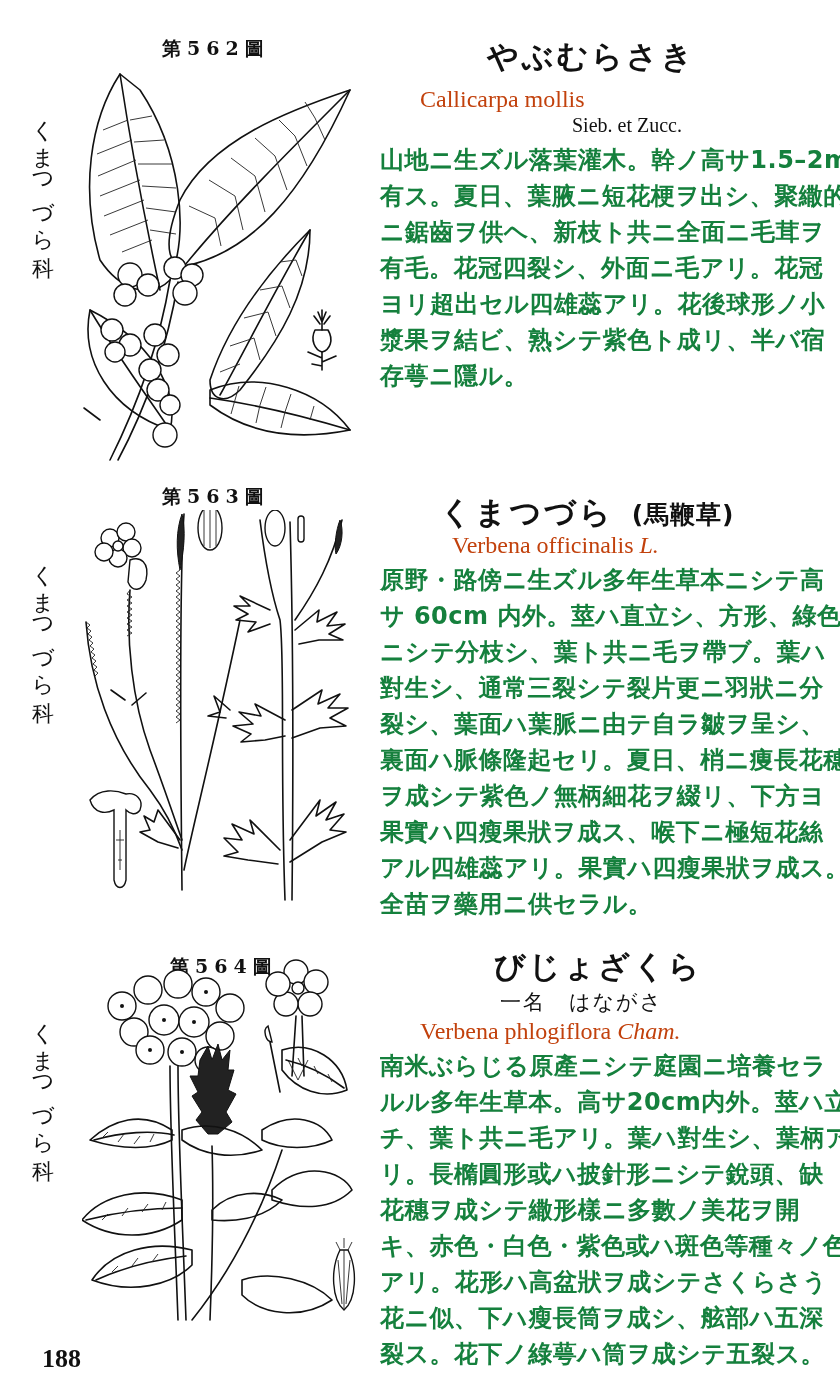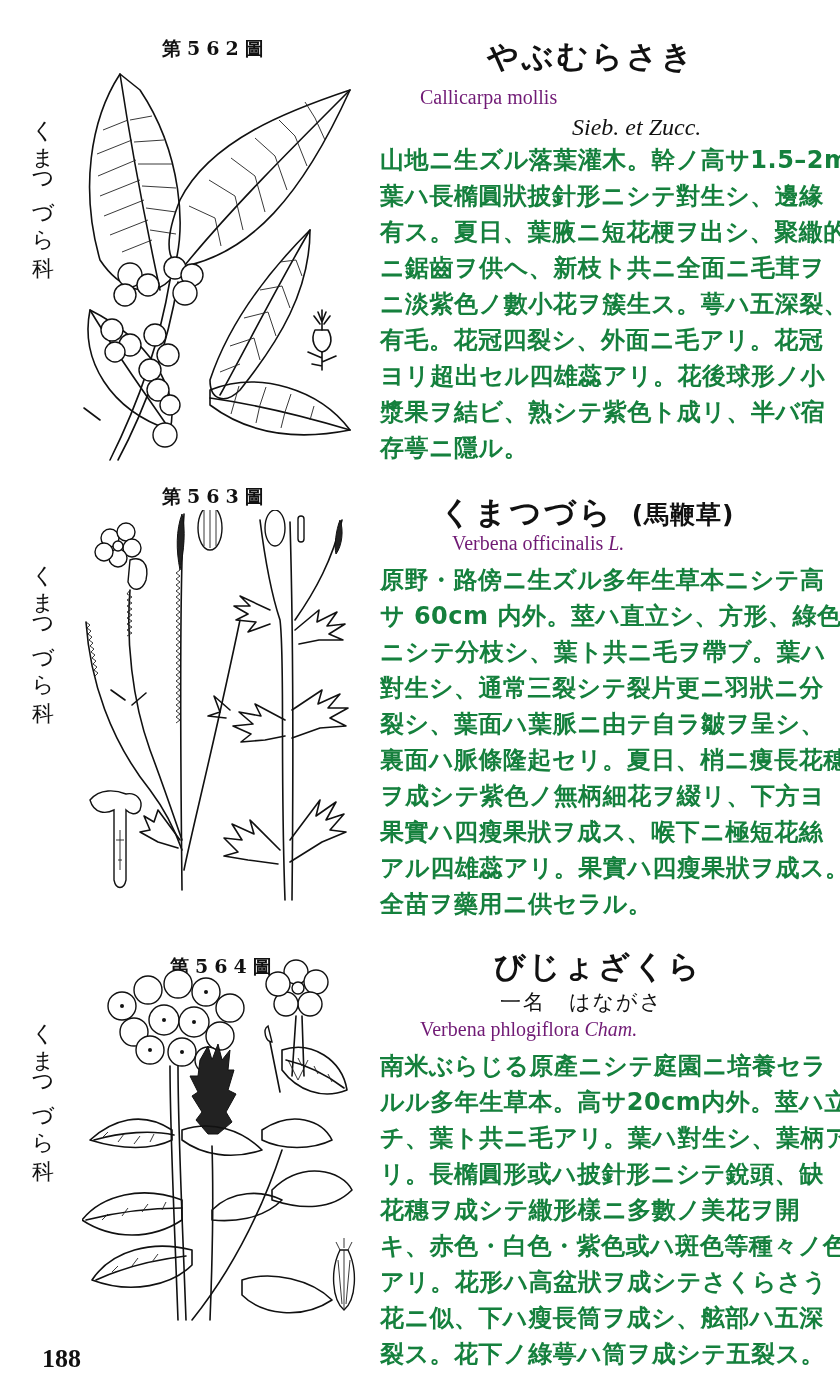"Callicarpa mollis" .sci { color: #701a75 -> #c2410c; font-size: 20px -> 24px }
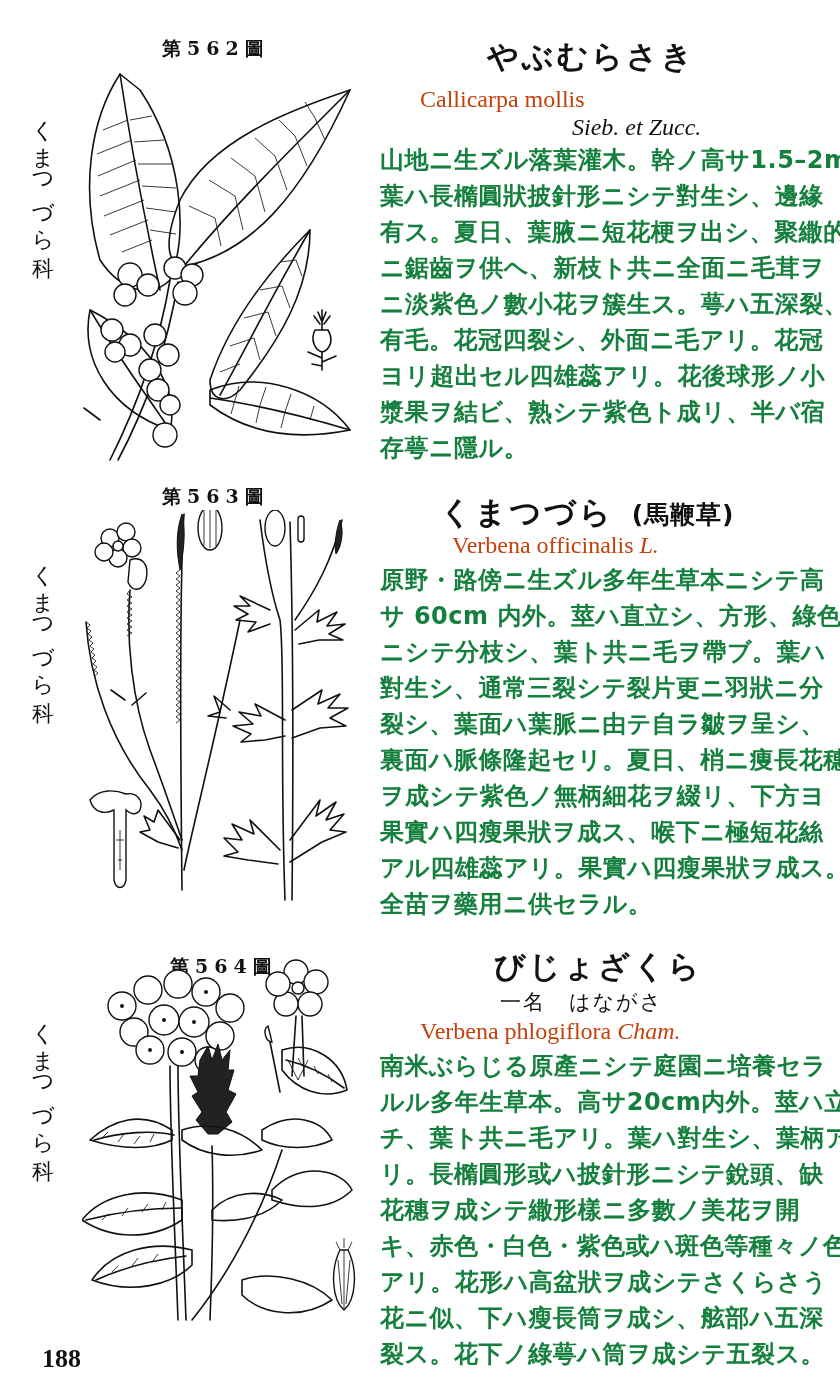"Sieb. et Zucc." .author { font-size: 24px -> 20px; font-style: italic -> none }
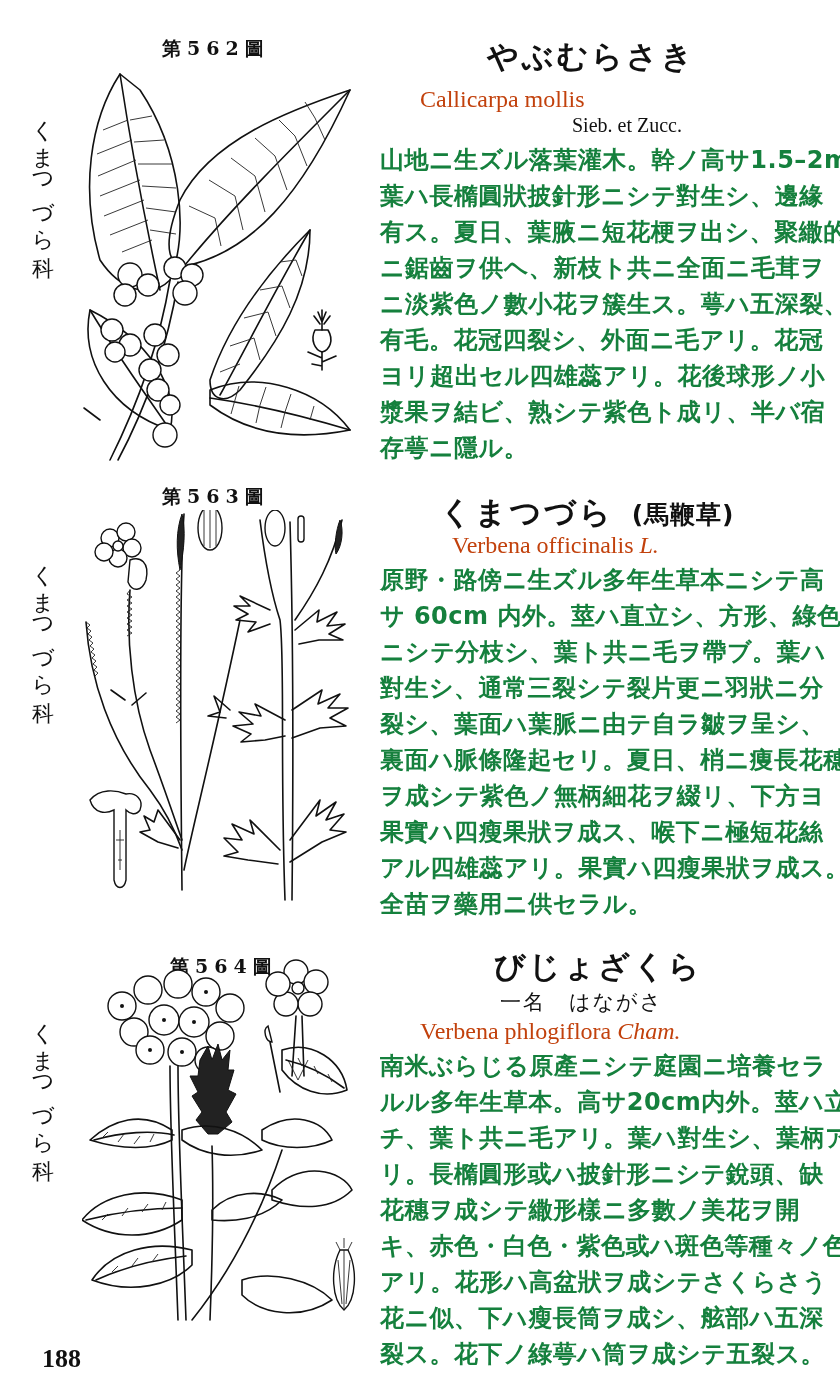"葉ハ長橢圓狀披針形ニシテ對生シ、邊緣" div { html: <div>葉ハ長橢圓狀披針形ニシテ對生シ、邊緣</div> -> none }
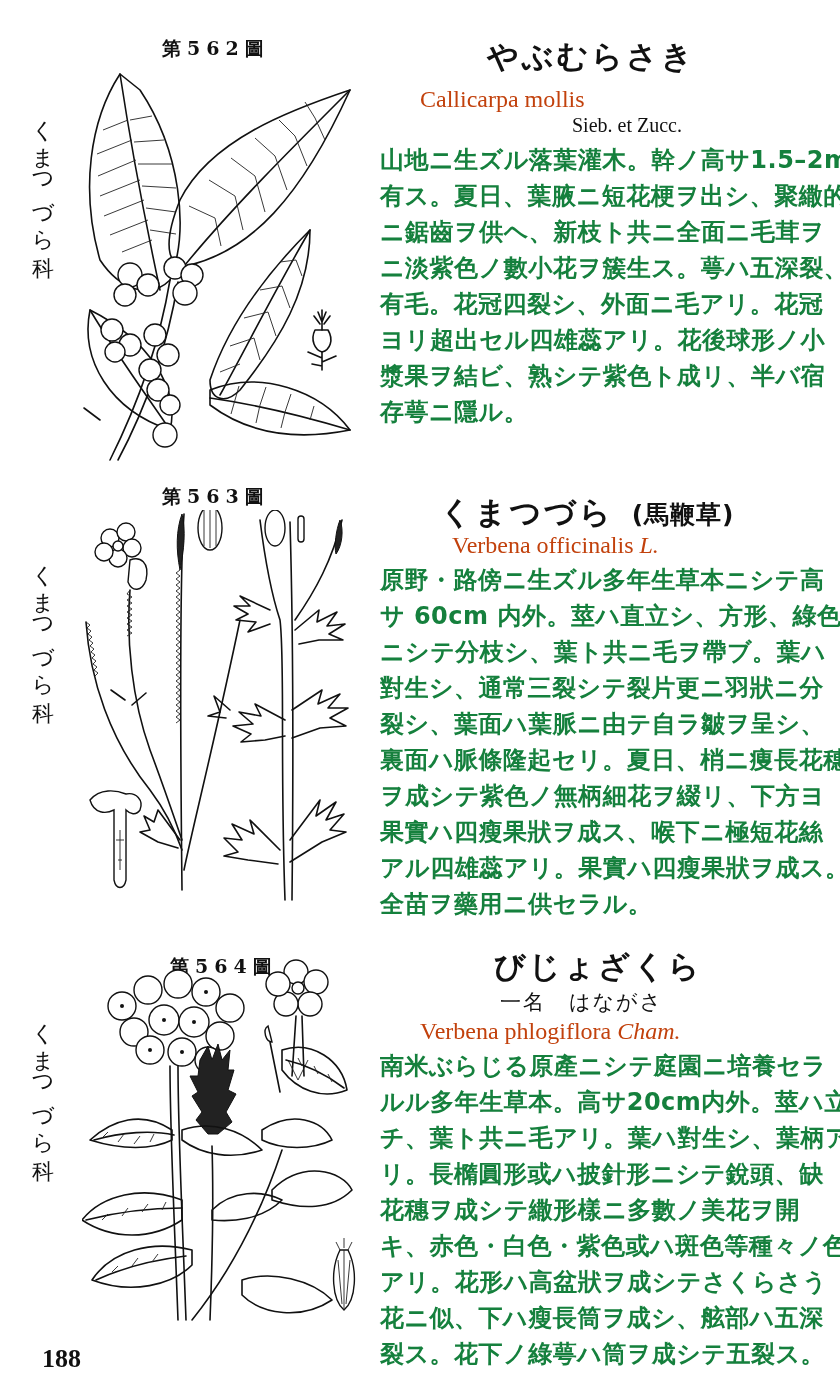"ニ淡紫色ノ數小花ヲ簇生ス。萼ハ五深裂、" div { html: <div>ニ淡紫色ノ數小花ヲ簇生ス。萼ハ五深裂、</div> -> none }
